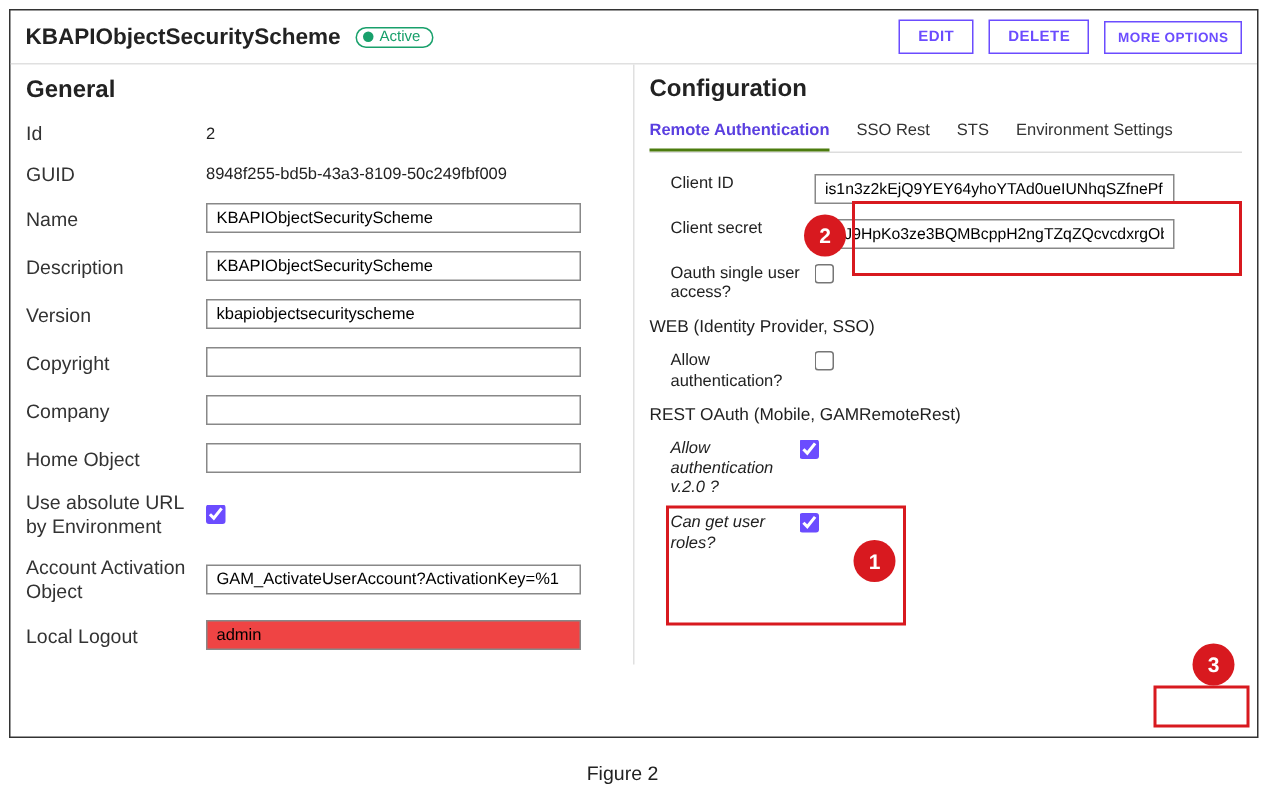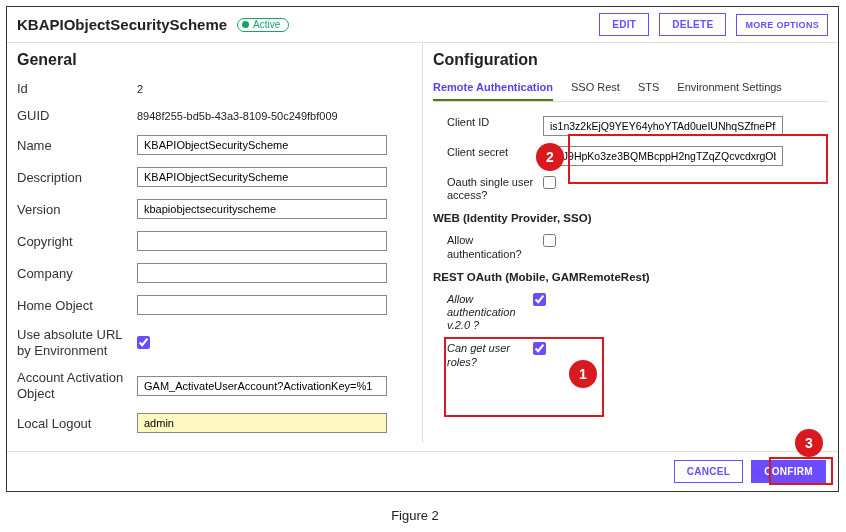"WEB (Identity Provider, SSO)" .subhead { font-weight: bold -> normal }
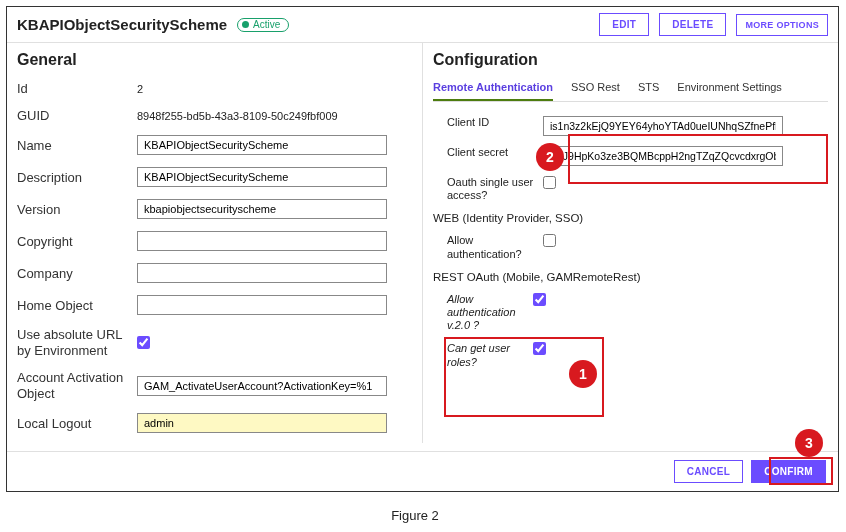"admin" input { background: #fef9c3 -> #ef4444 }
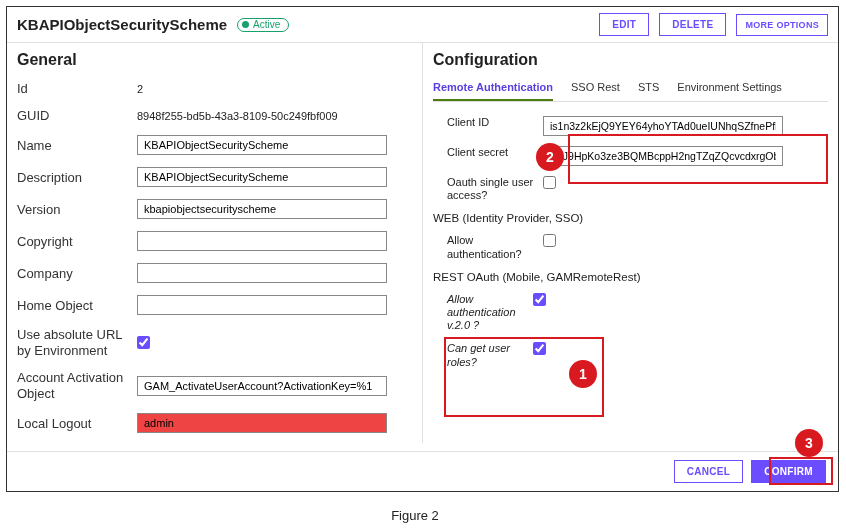"CANCEL" div.footer { html: <div> <button>CANCEL</button> <button>CONFIRM</button> </div> -> none }
